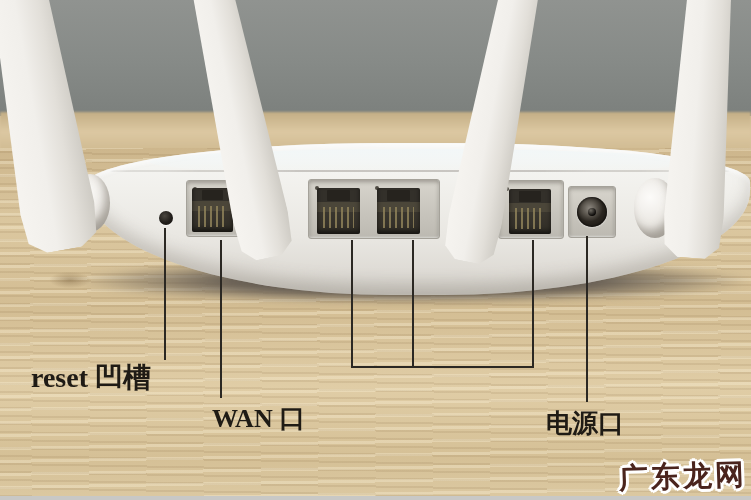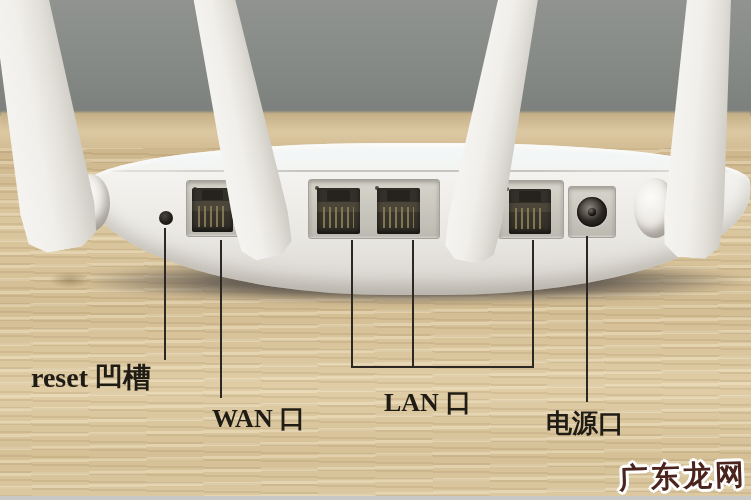"LAN 口" div.label { html: <div>LAN 口</div> -> none }
